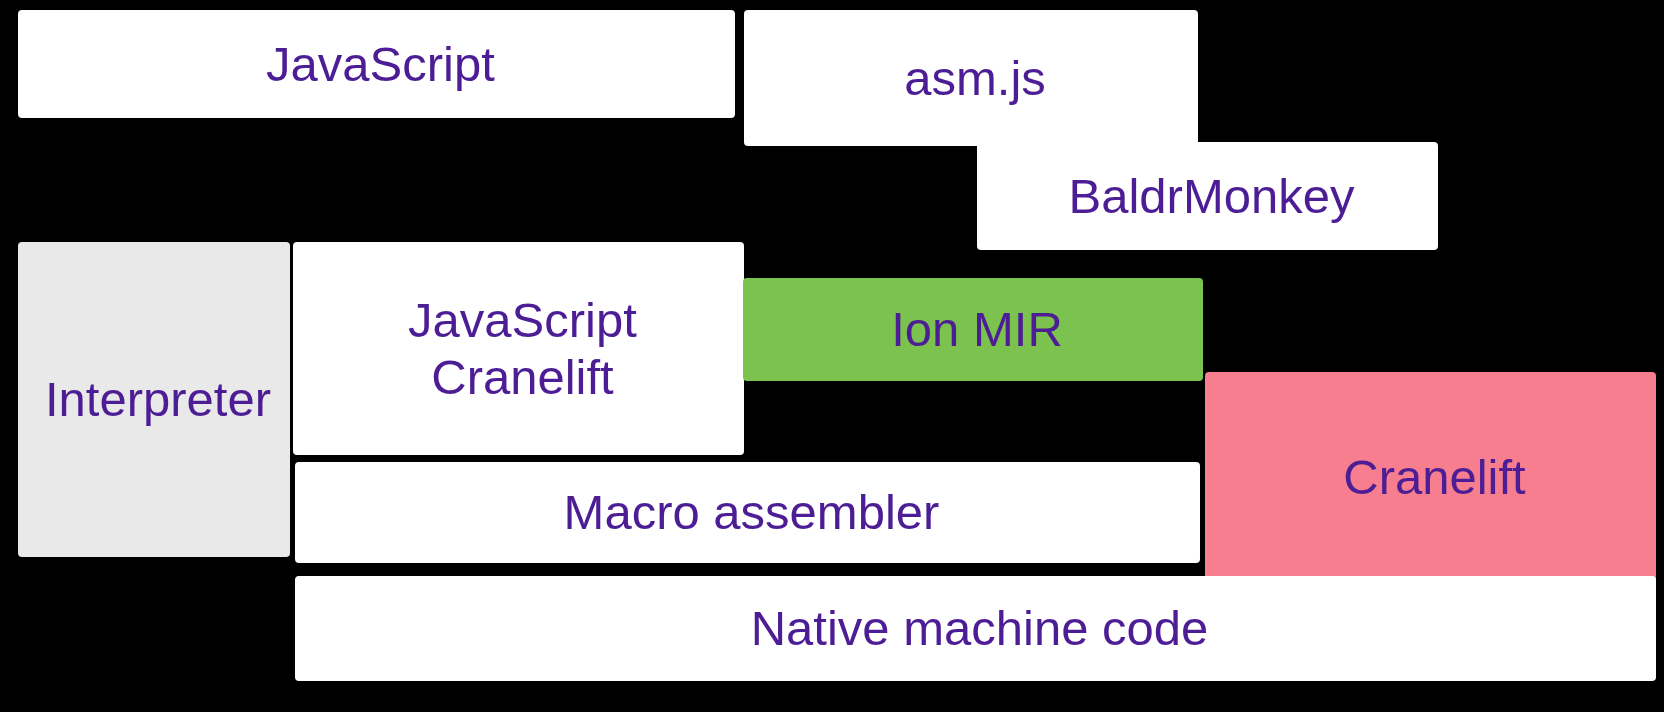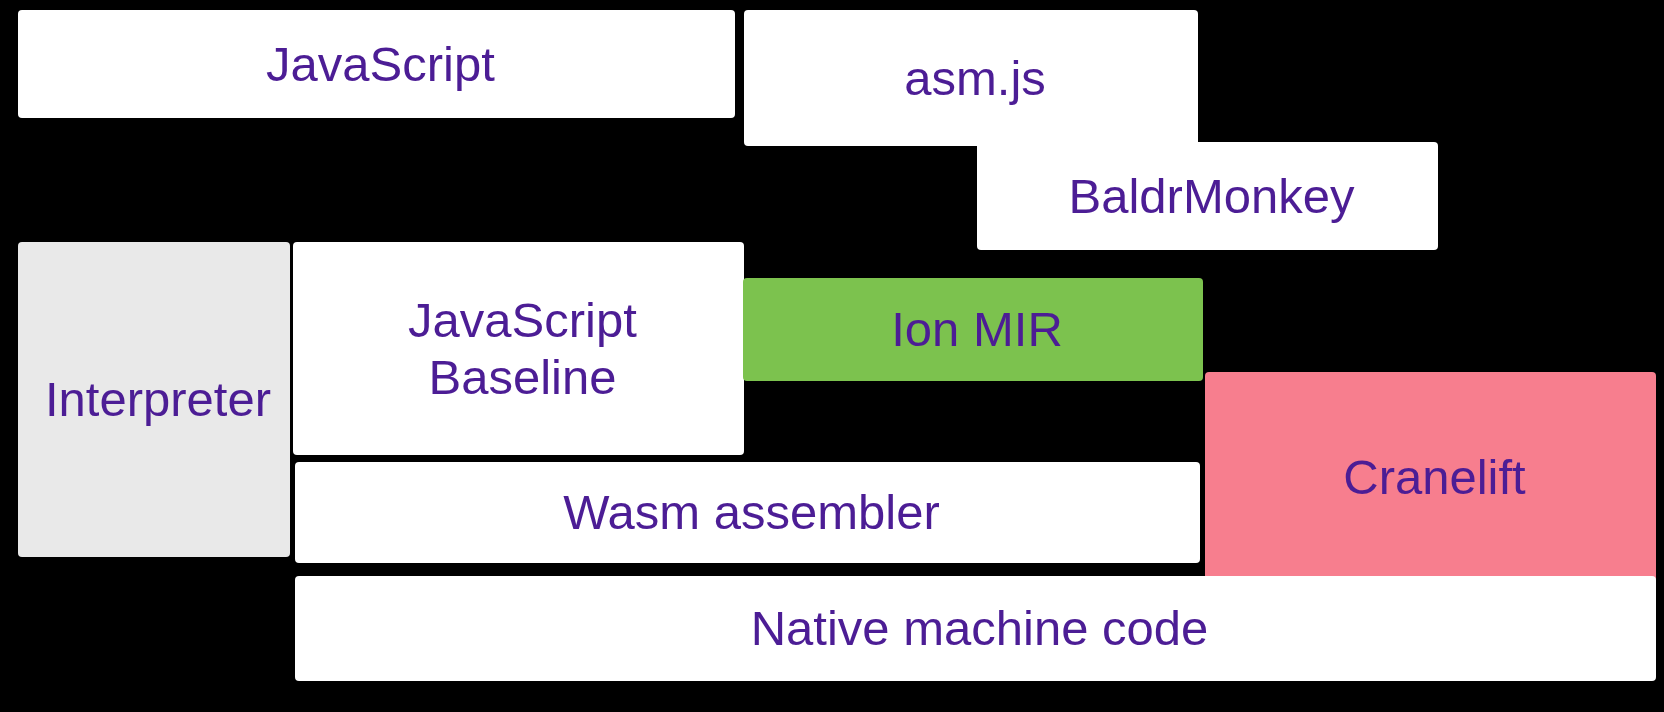"JavaScript Baseline" span.label { text: Baseline -> Cranelift }
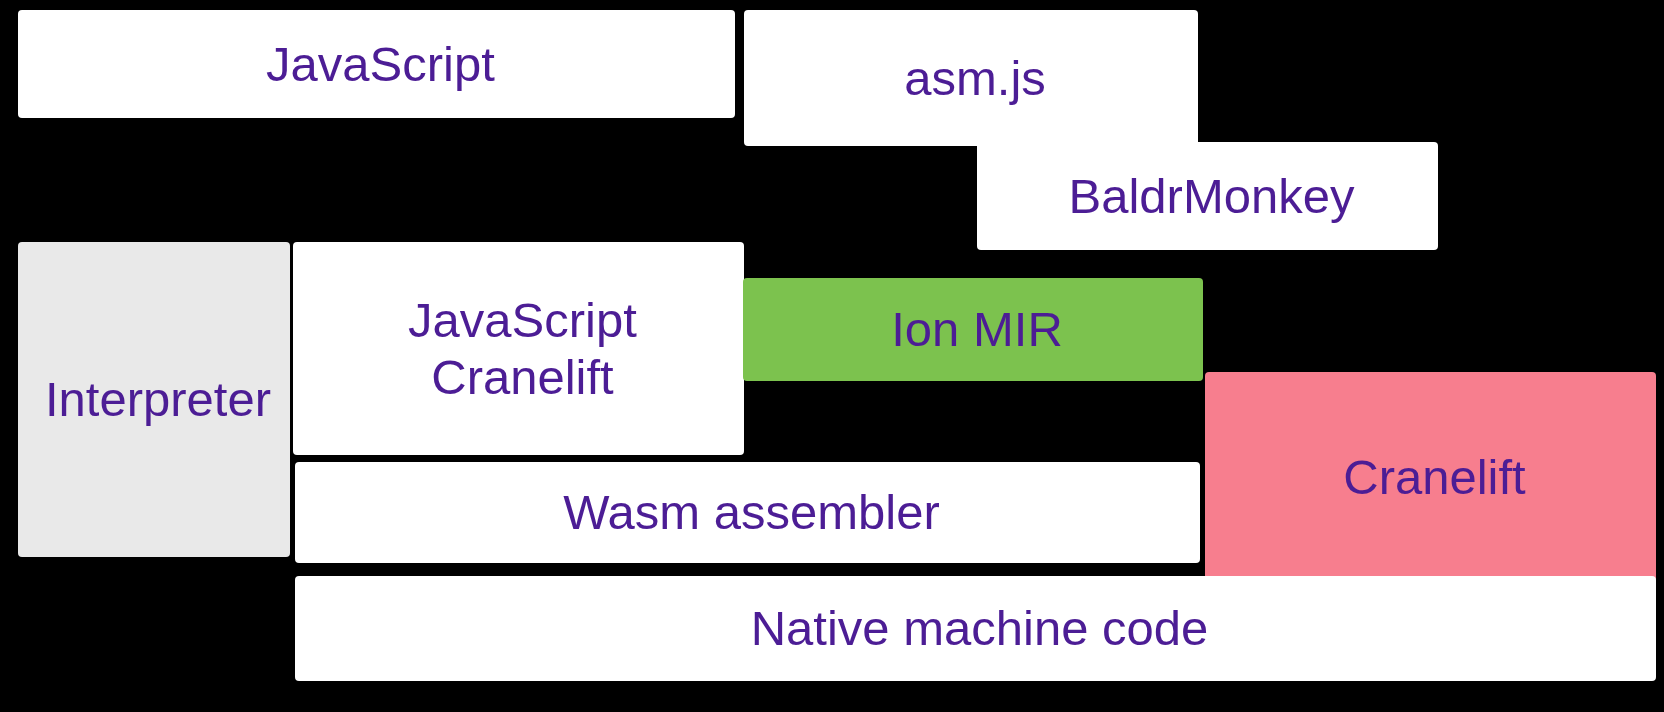"Wasm assembler" span.label { text: Wasm -> Macro }
